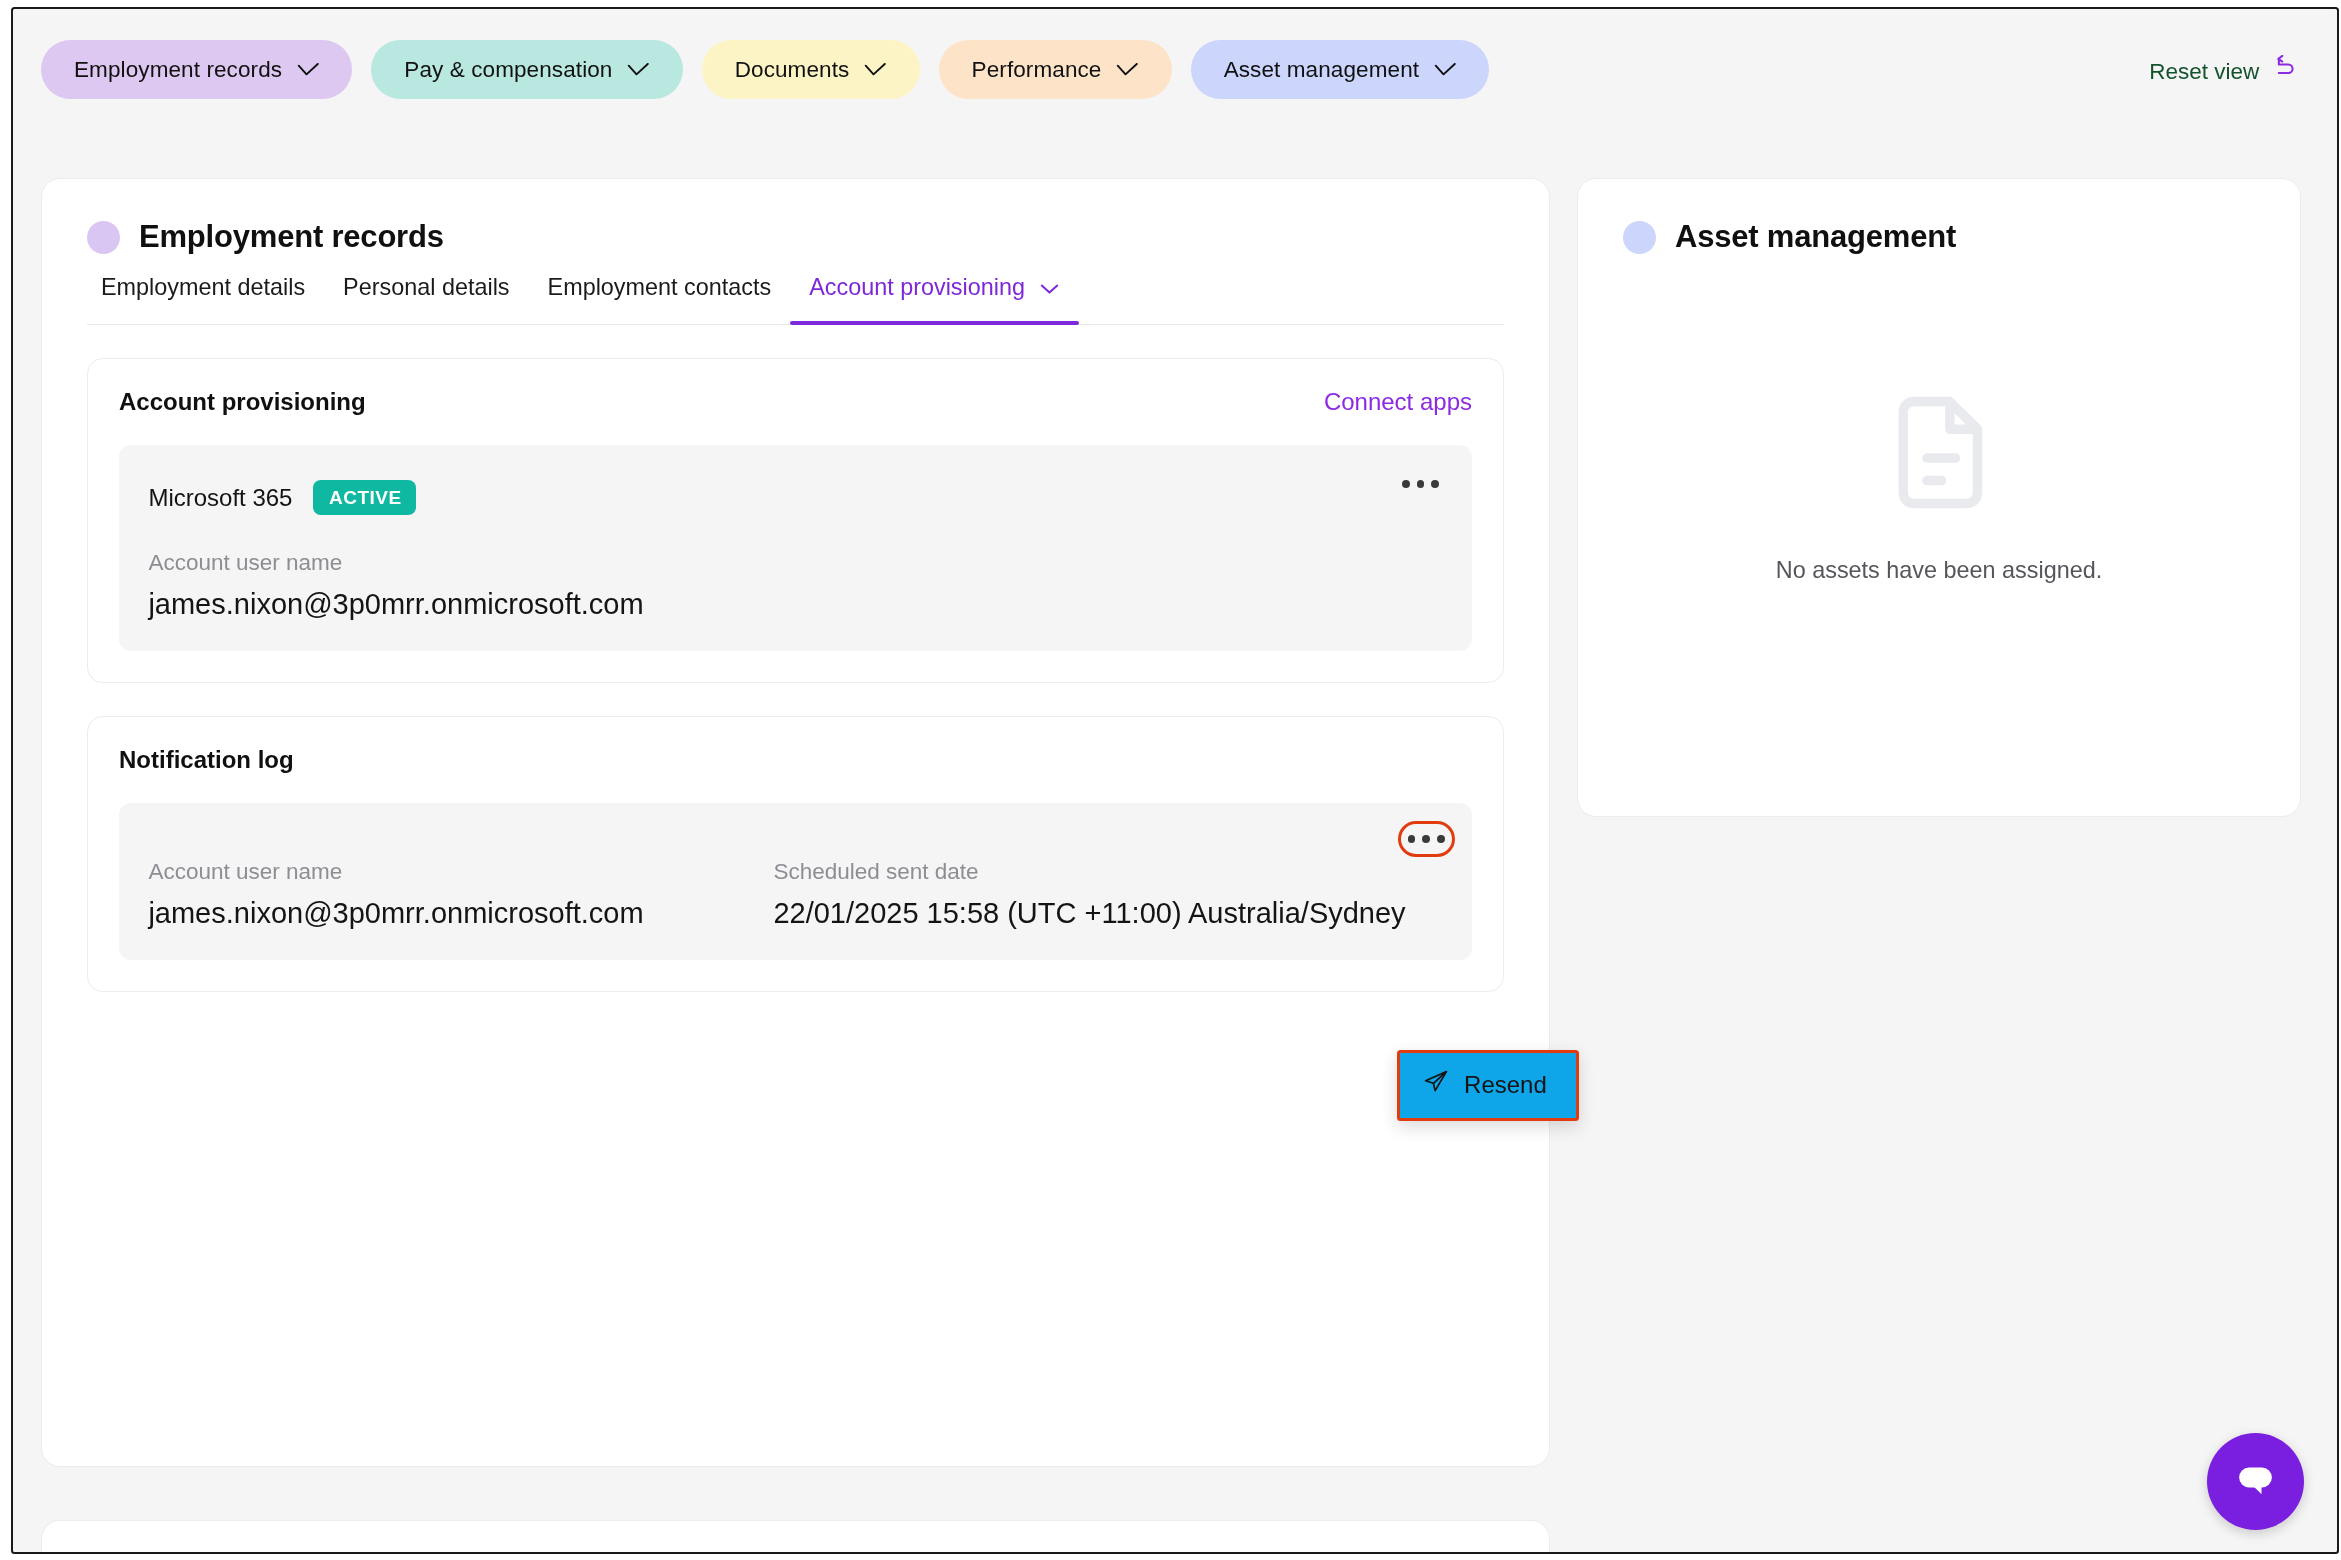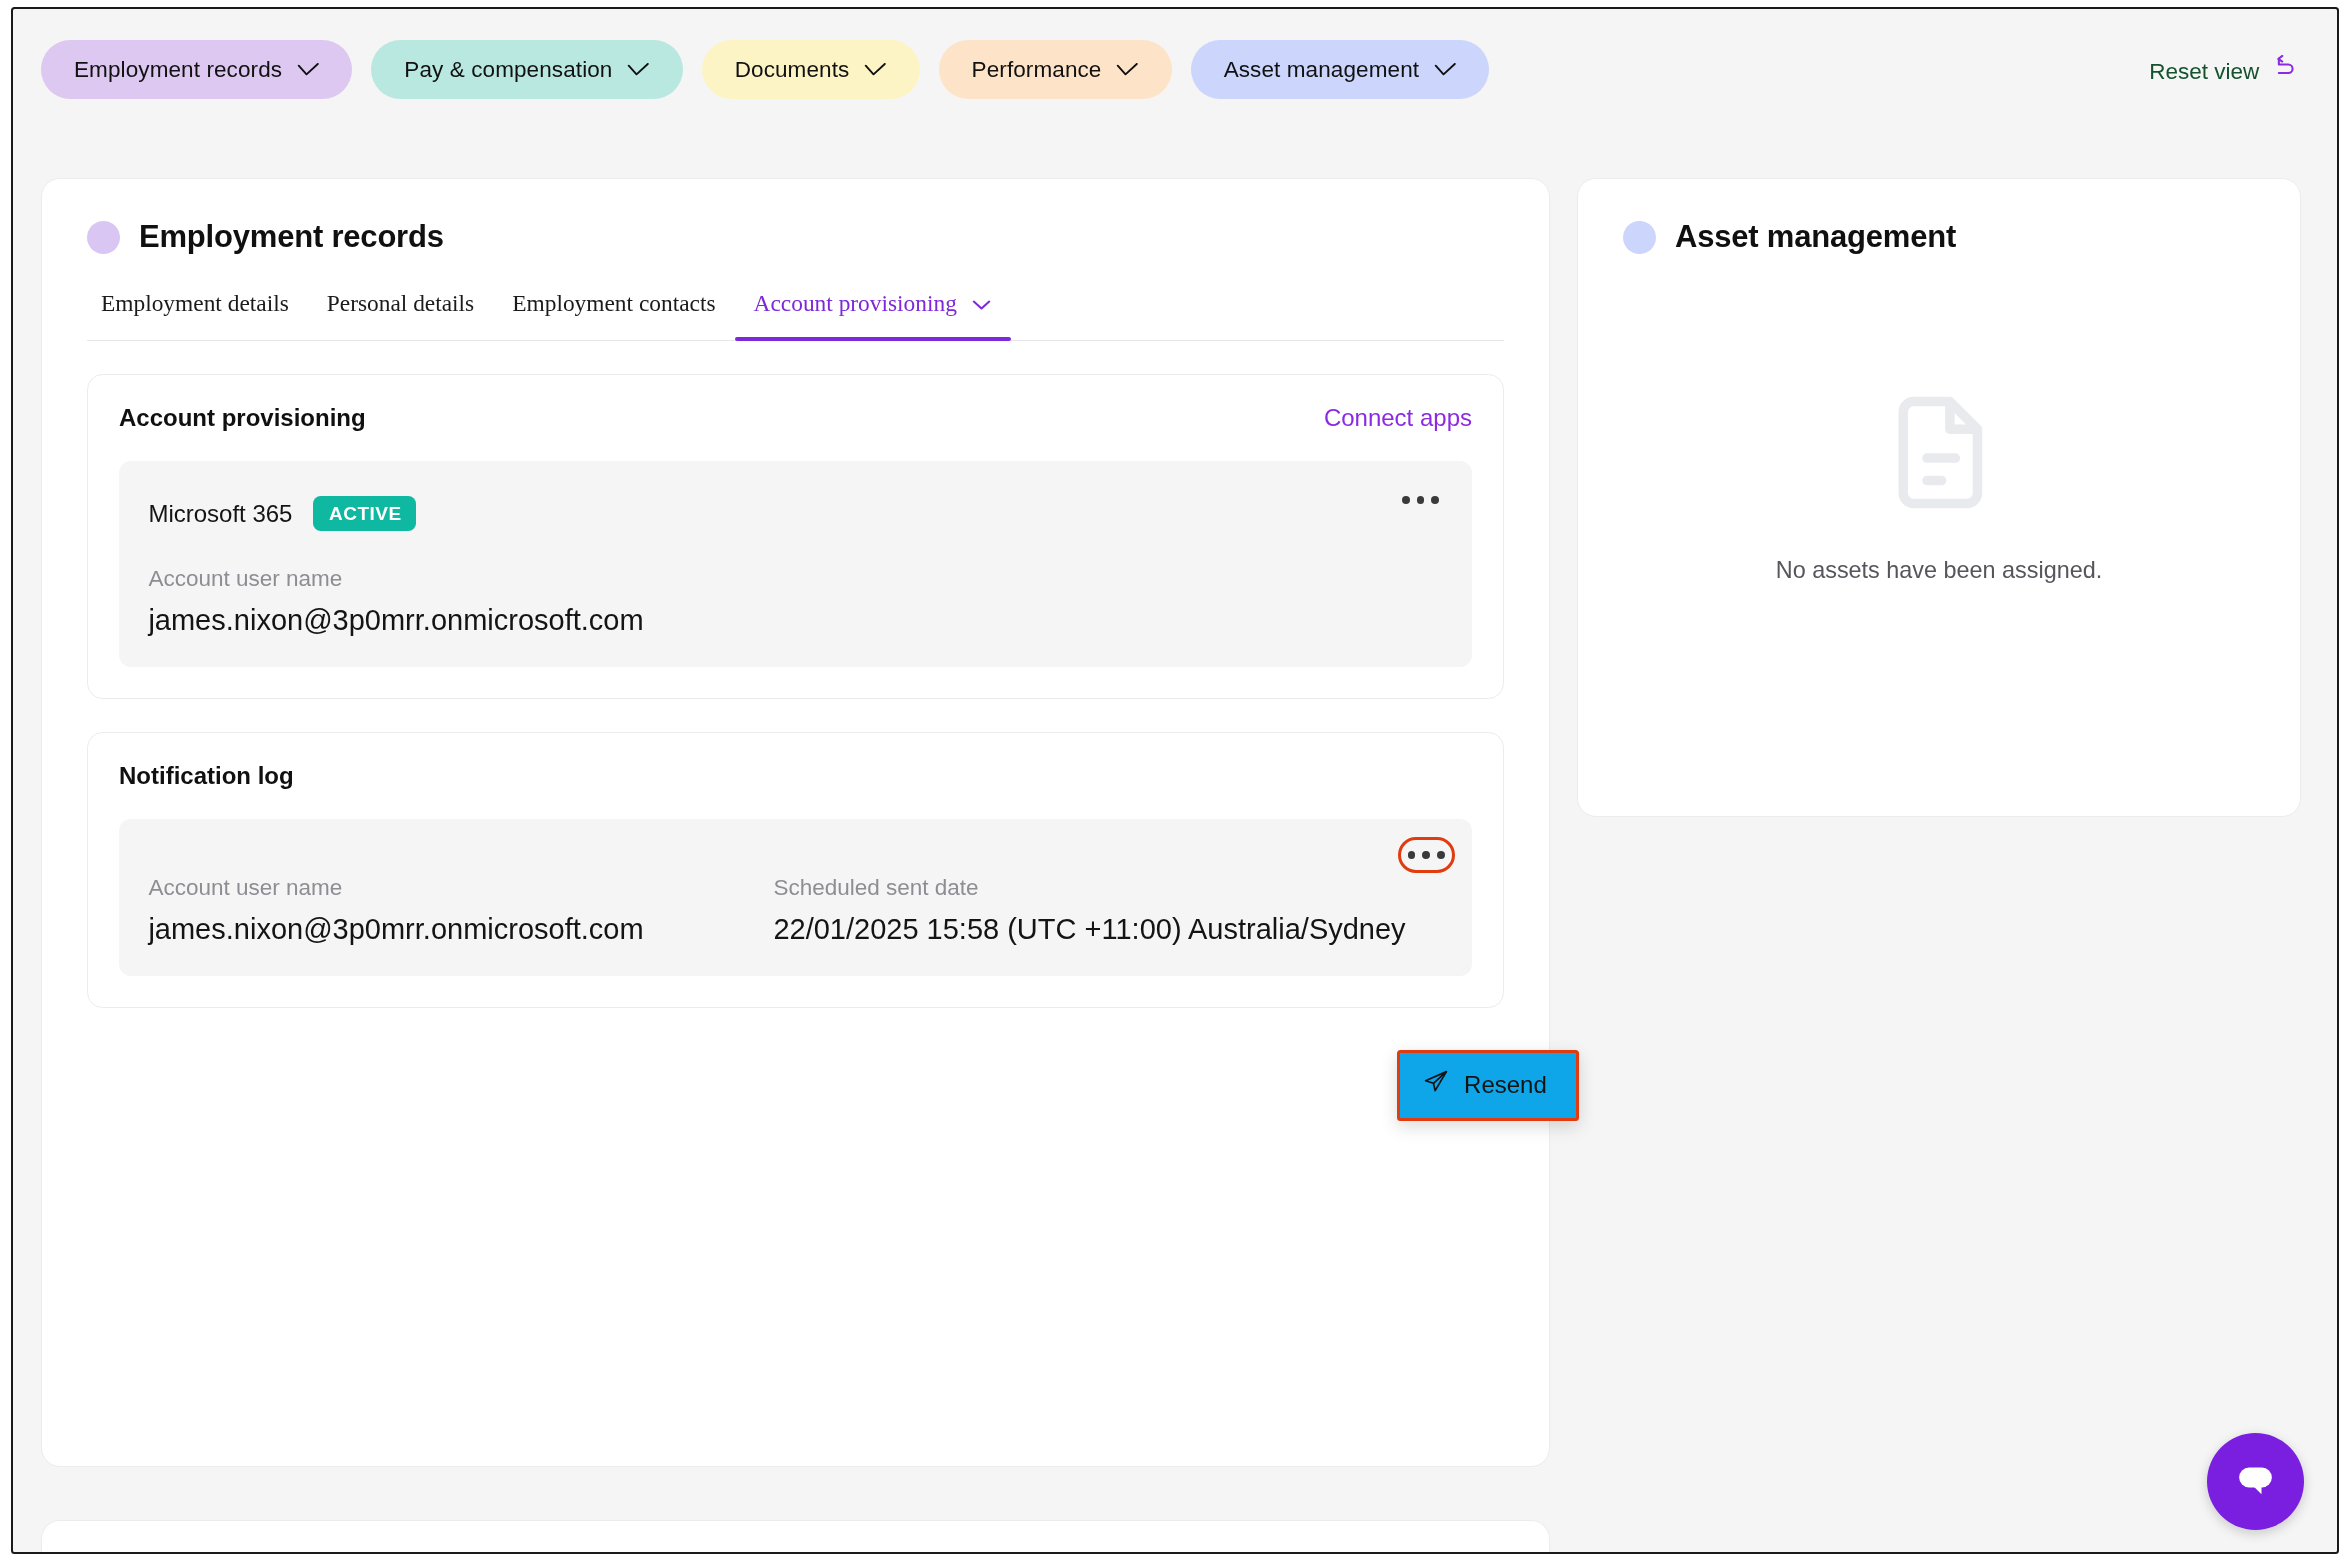"Employment details" .tabs { font-family: Liberation Serif, serif -> none; margin: 35px 45px 0 45px -> 19px 45px 0 45px }
